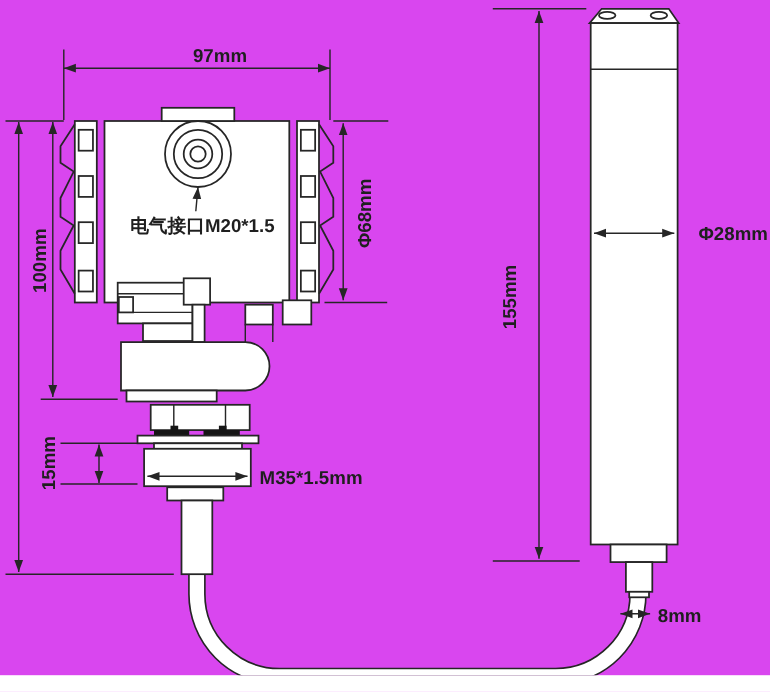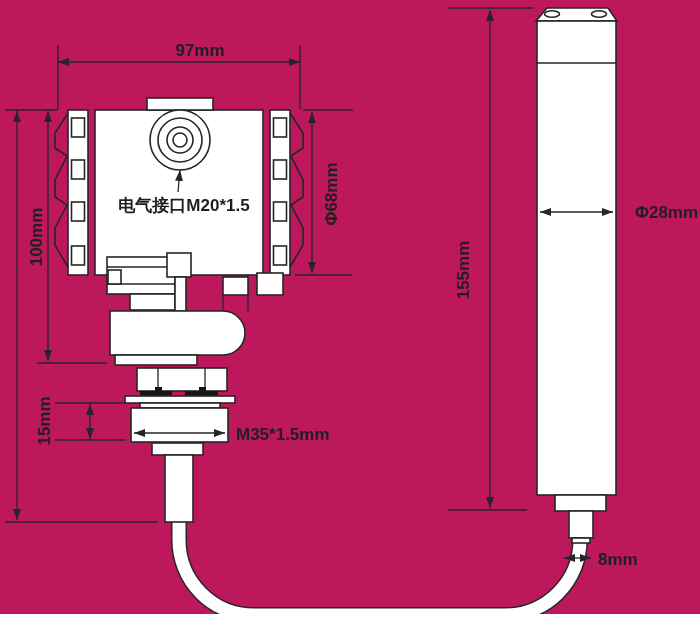"97mm" .stage { background: #be185d -> #d946ef }
